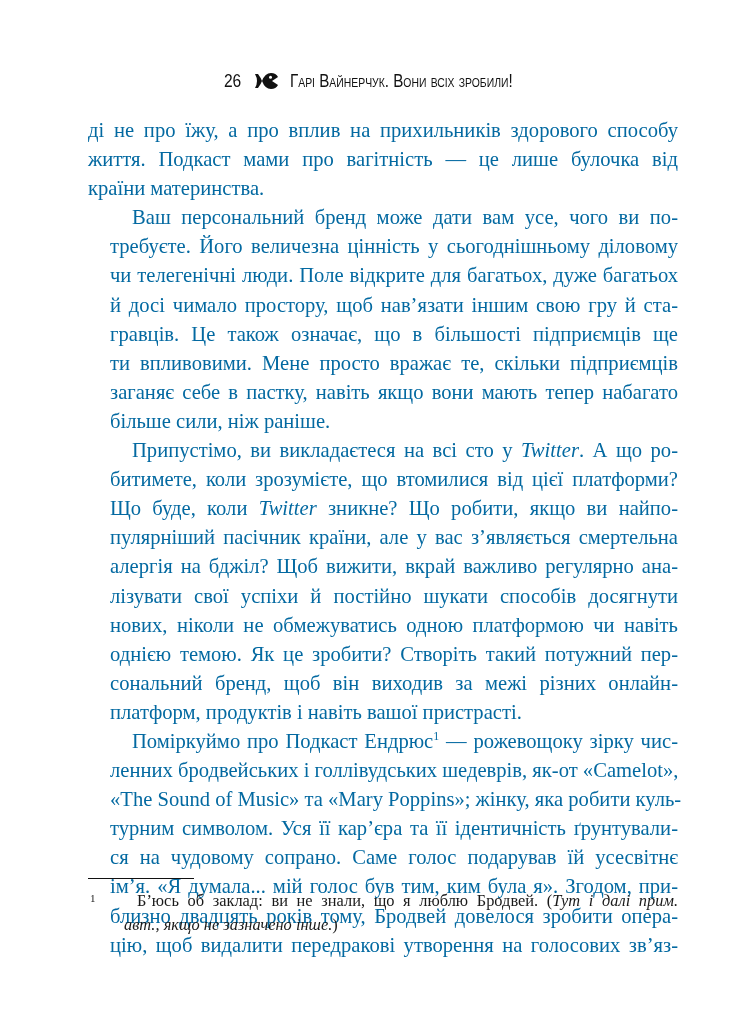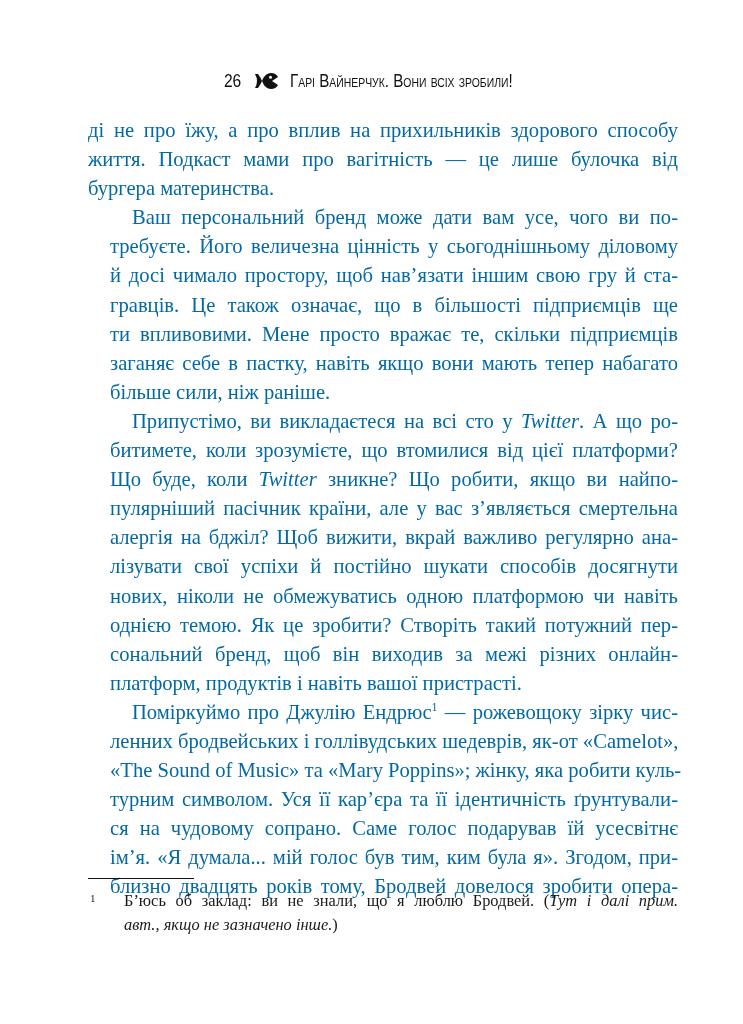"бургера материнства." span.line { text: бургера -> країни }
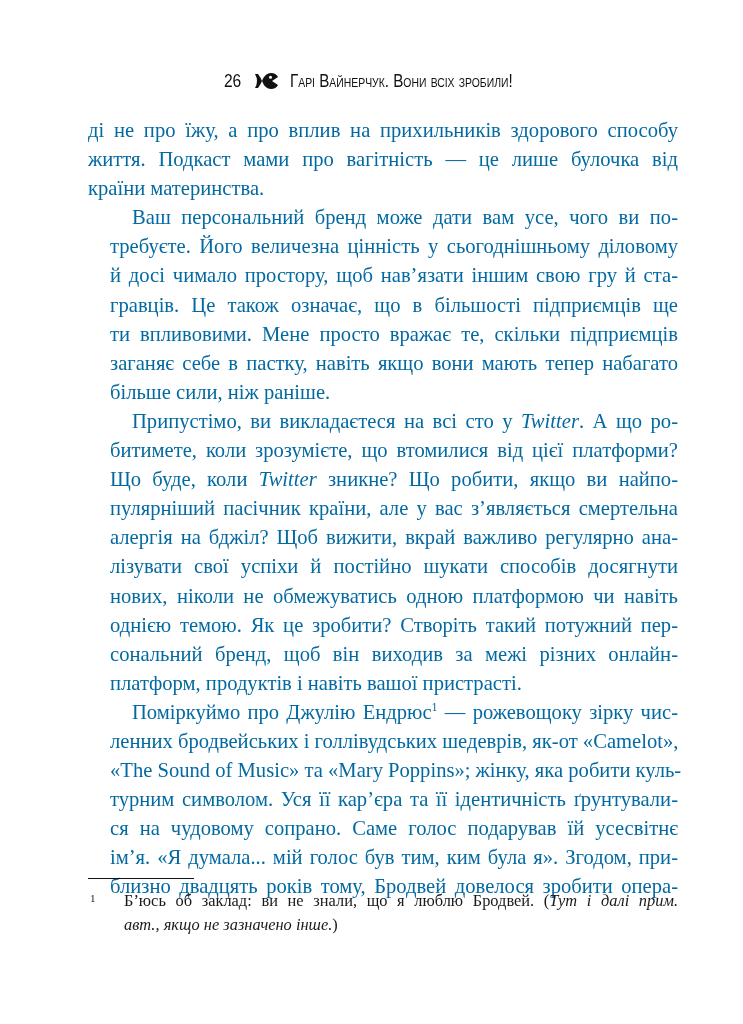"чи телегенічні люди. Поле відкрите" span.line { html: none -> <span>чи телегенічні люди. Поле відкрите для багатьох, дуже багатьох</span> }
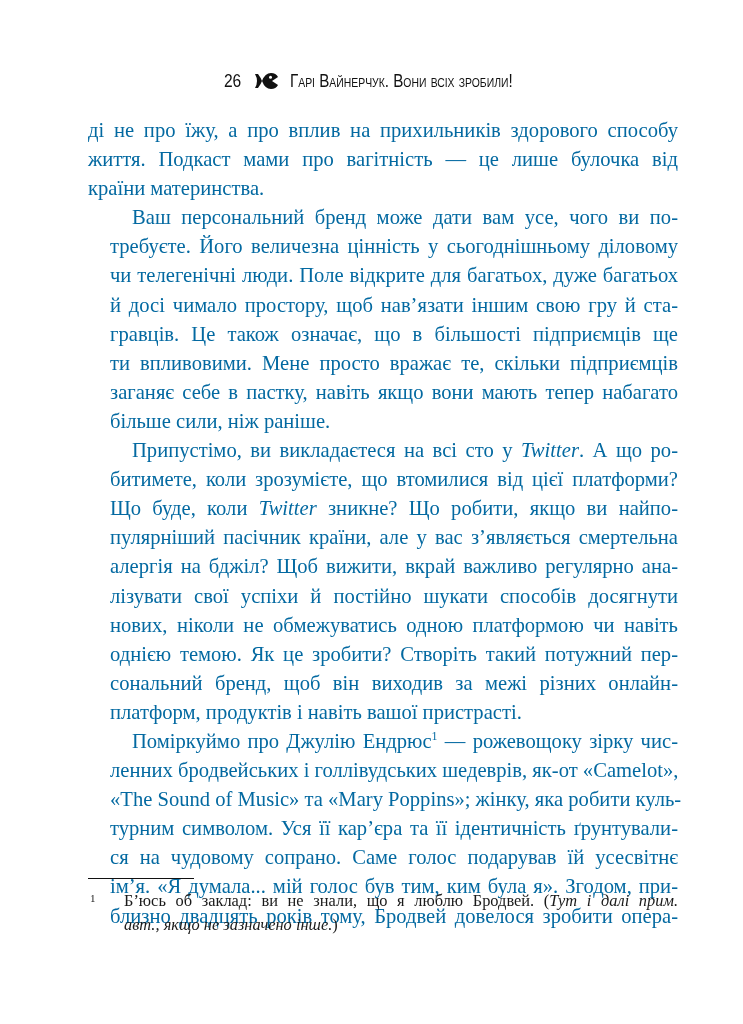"Поміркуймо про Джулію Ендрюс" span { text: Джулію -> Подкаст }
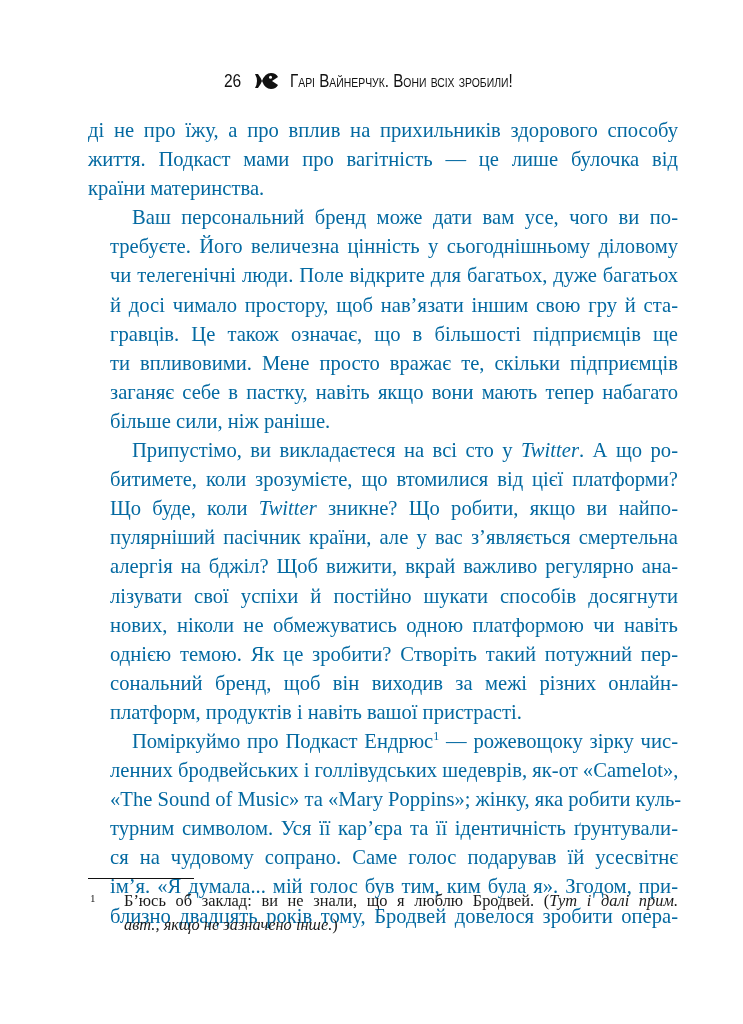"Б’юсь об заклад: ви не" .footnote .fn-line.justify { margin-left: none -> 13px }
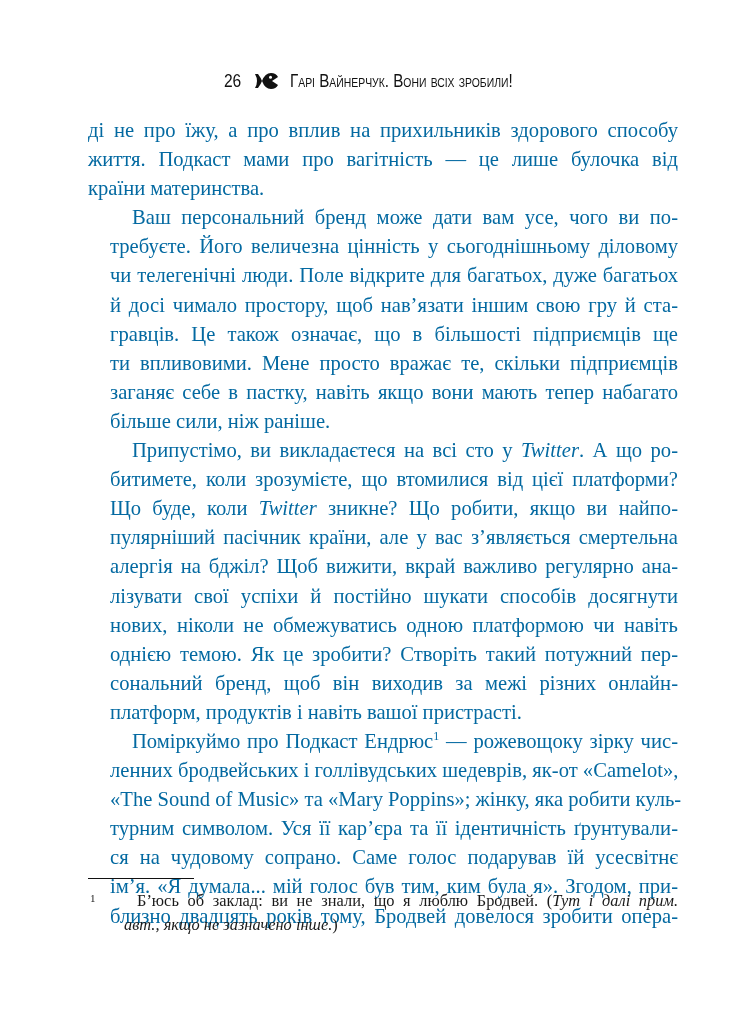"цію, щоб видалити передракові утворення" span.line { html: none -> <span>цію, щоб видалити передракові утворення на голосових зв’яз-</span> }
